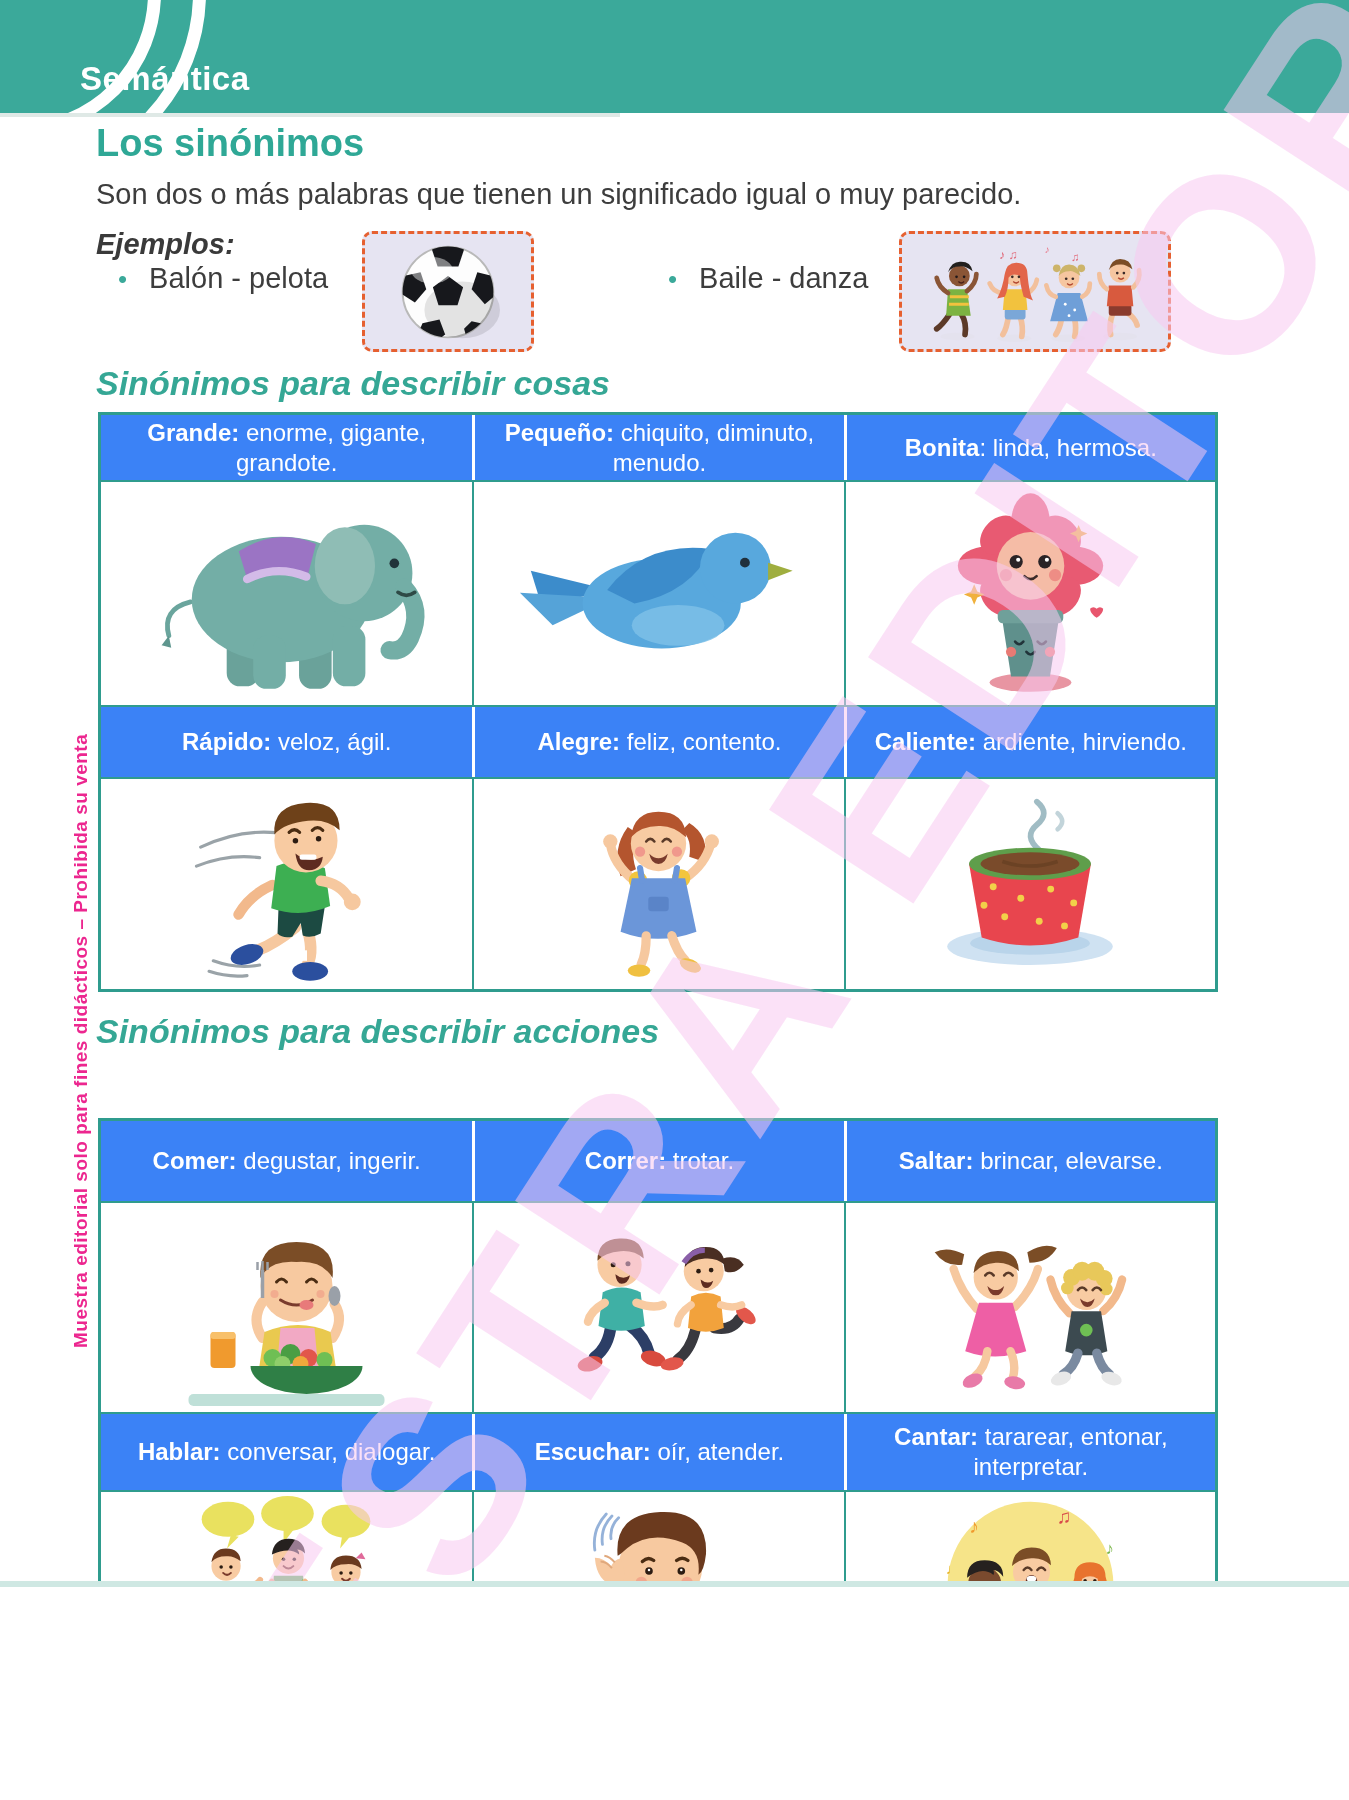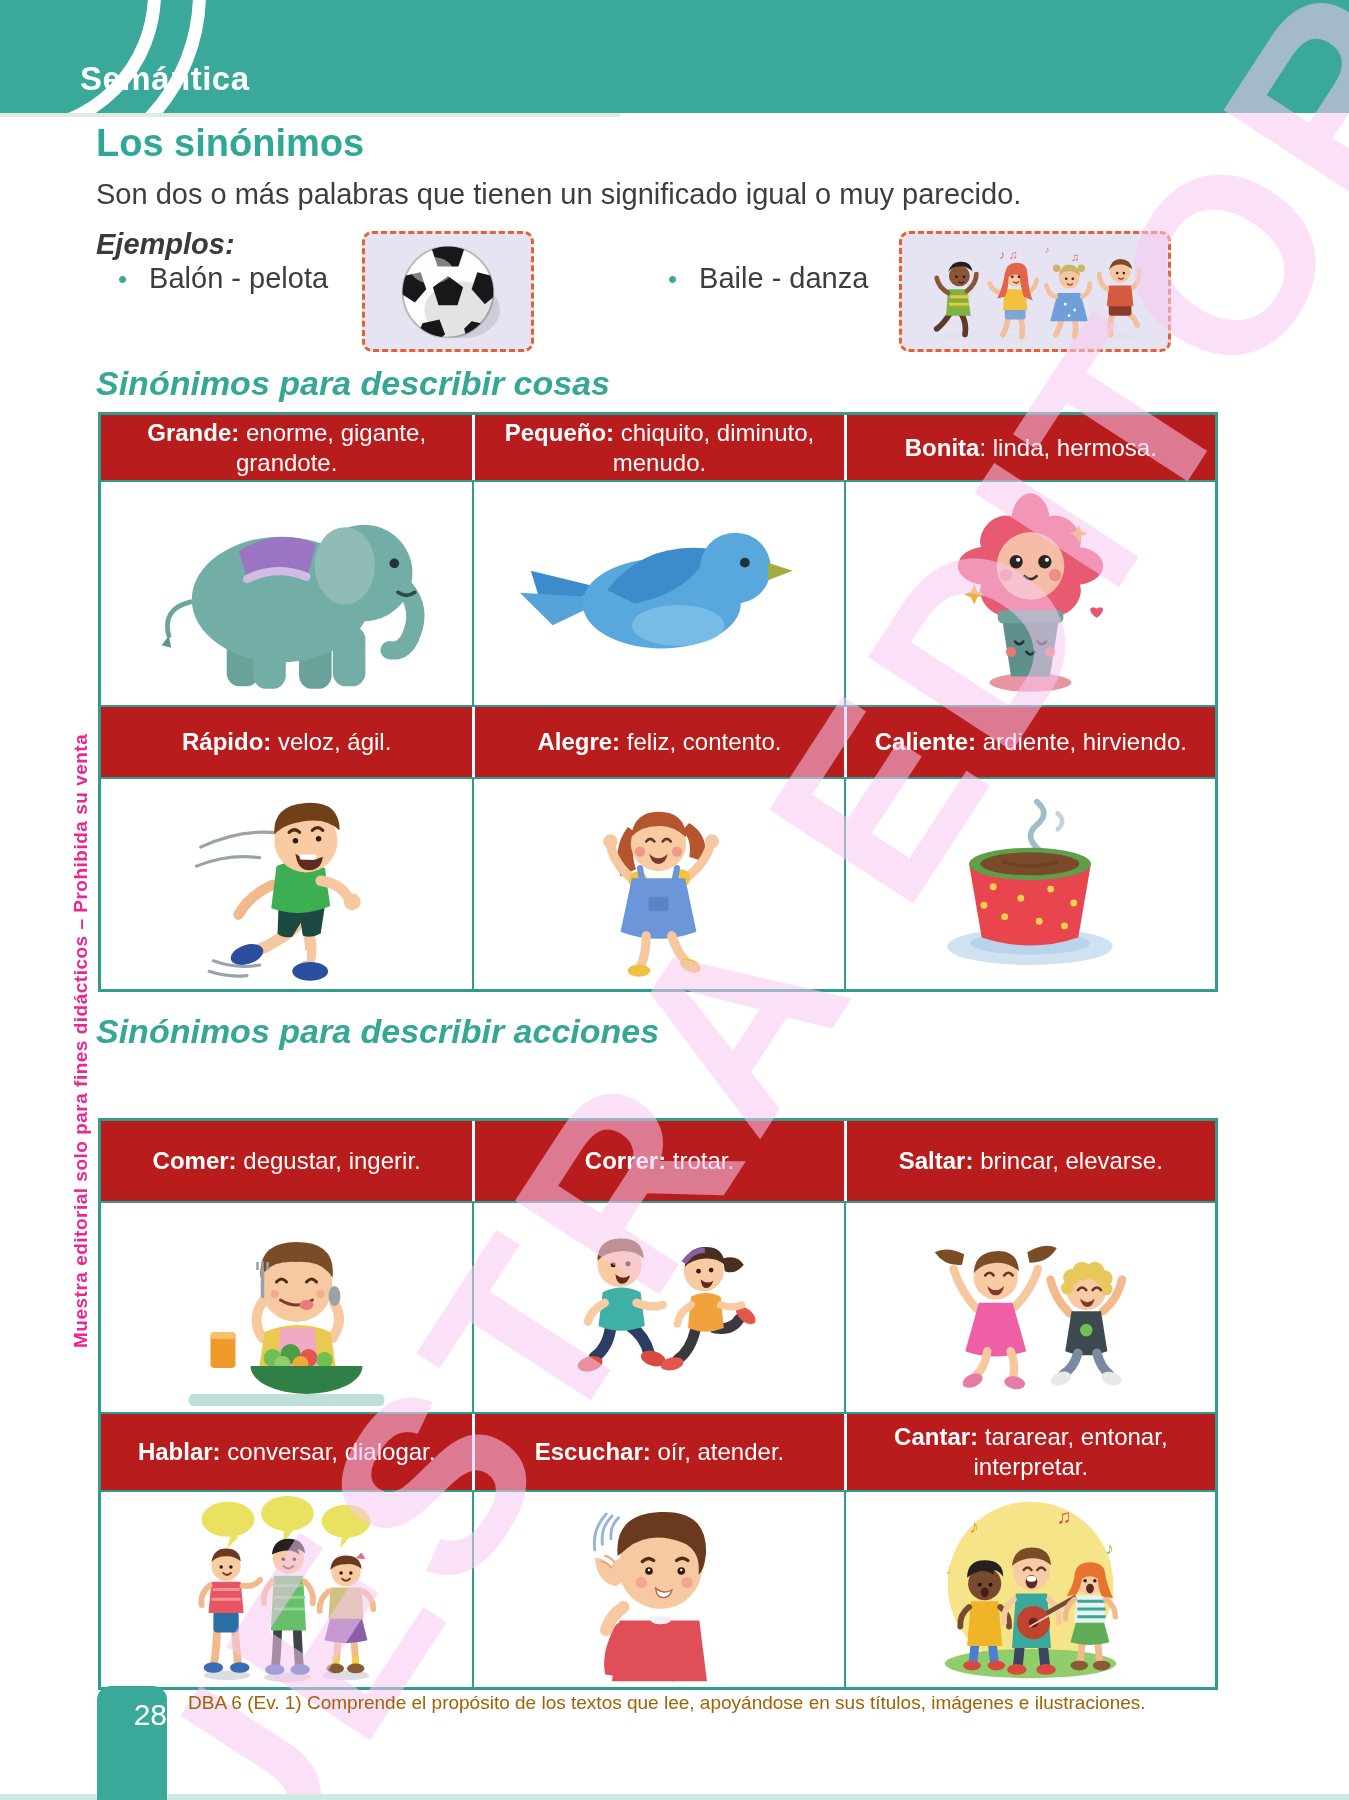"Semántica" .page { height: 1800px -> 1587px }
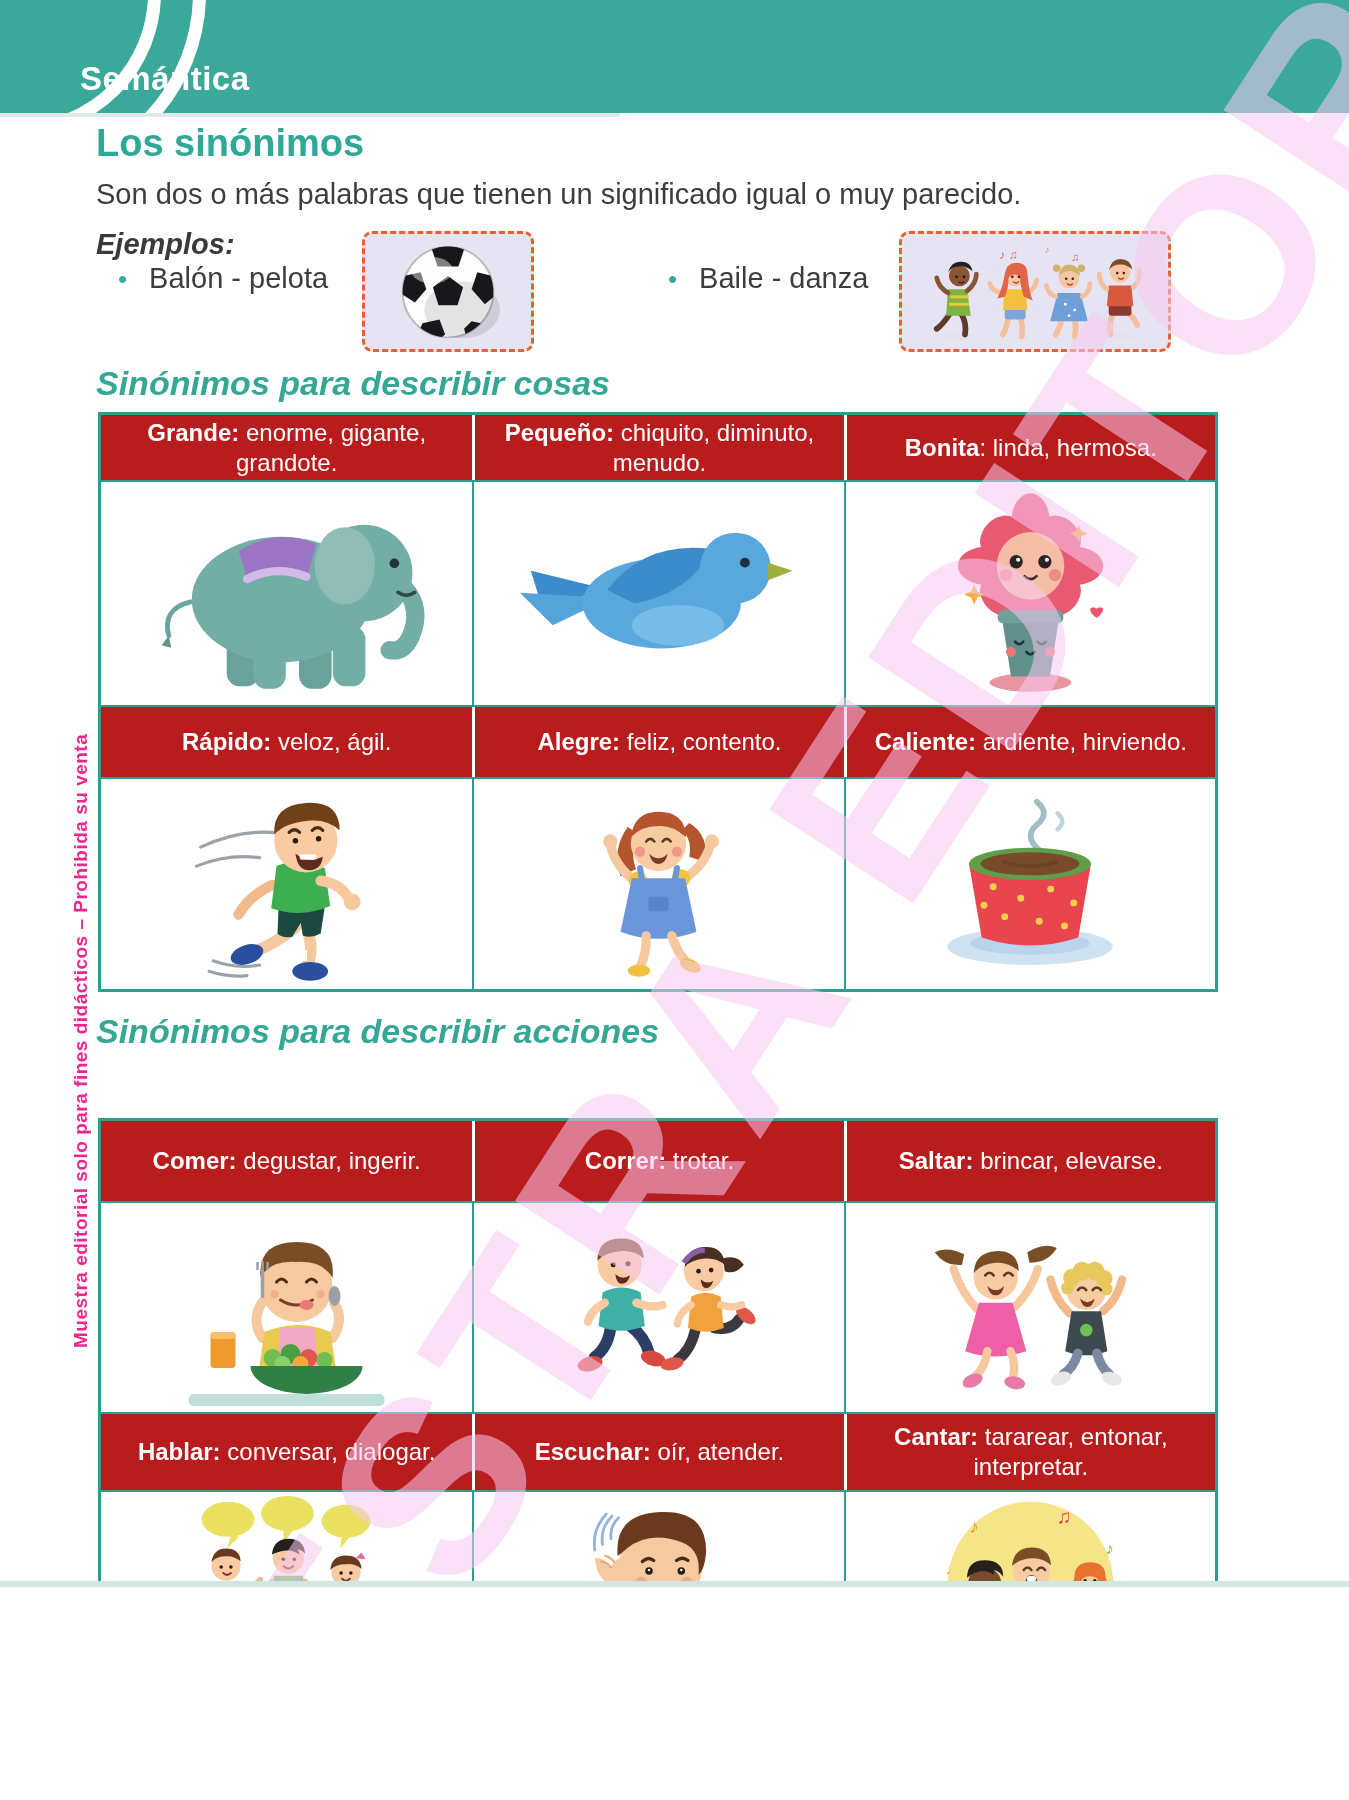"Grande: enorme, gigante, grandote." .hrow { background: #b91c1c -> #3b82f6 }
